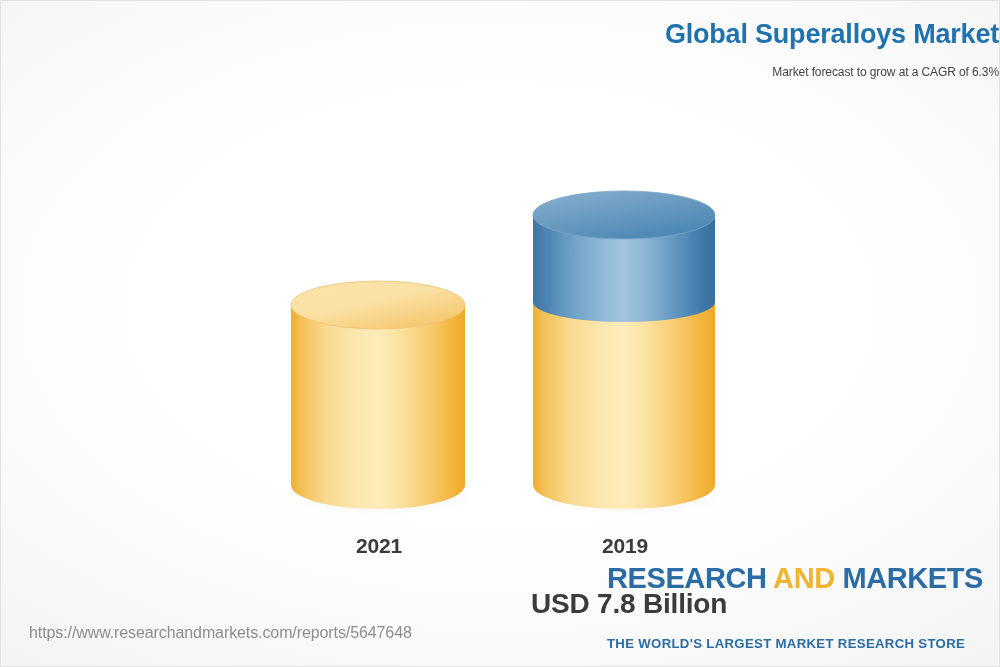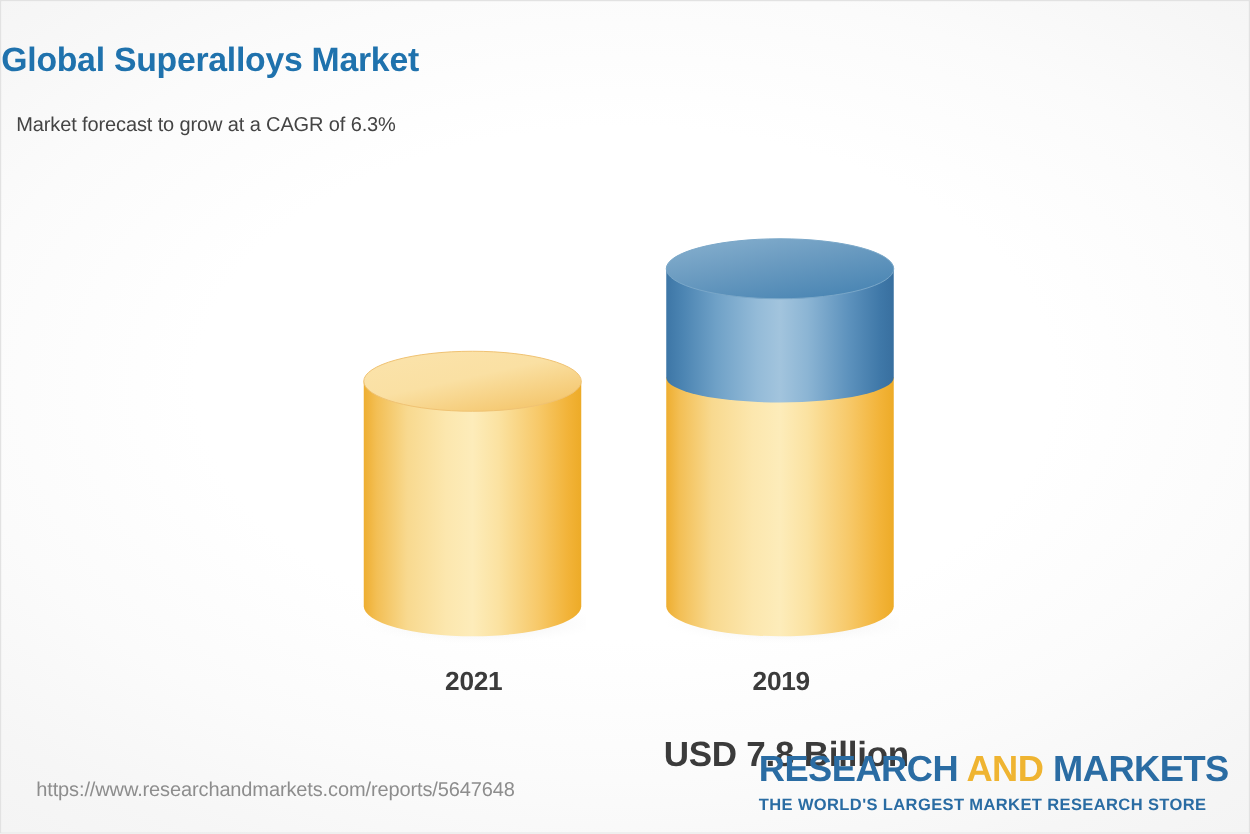"Global Superalloys Market" .header { padding-top: 32px -> 18px; text-align: left -> right }
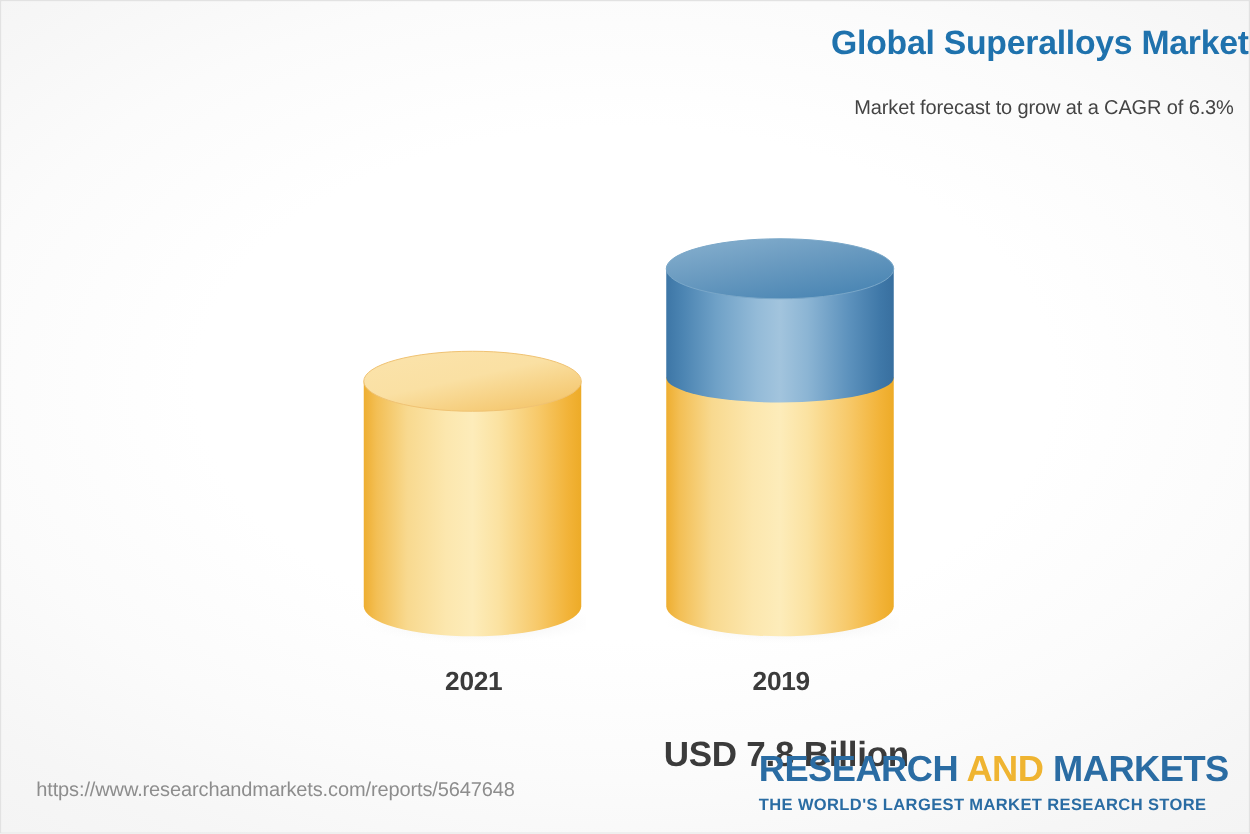"Market forecast to grow at" .chart-subtitle { font-size: 16px -> 12px; margin: 12px -> 0 }
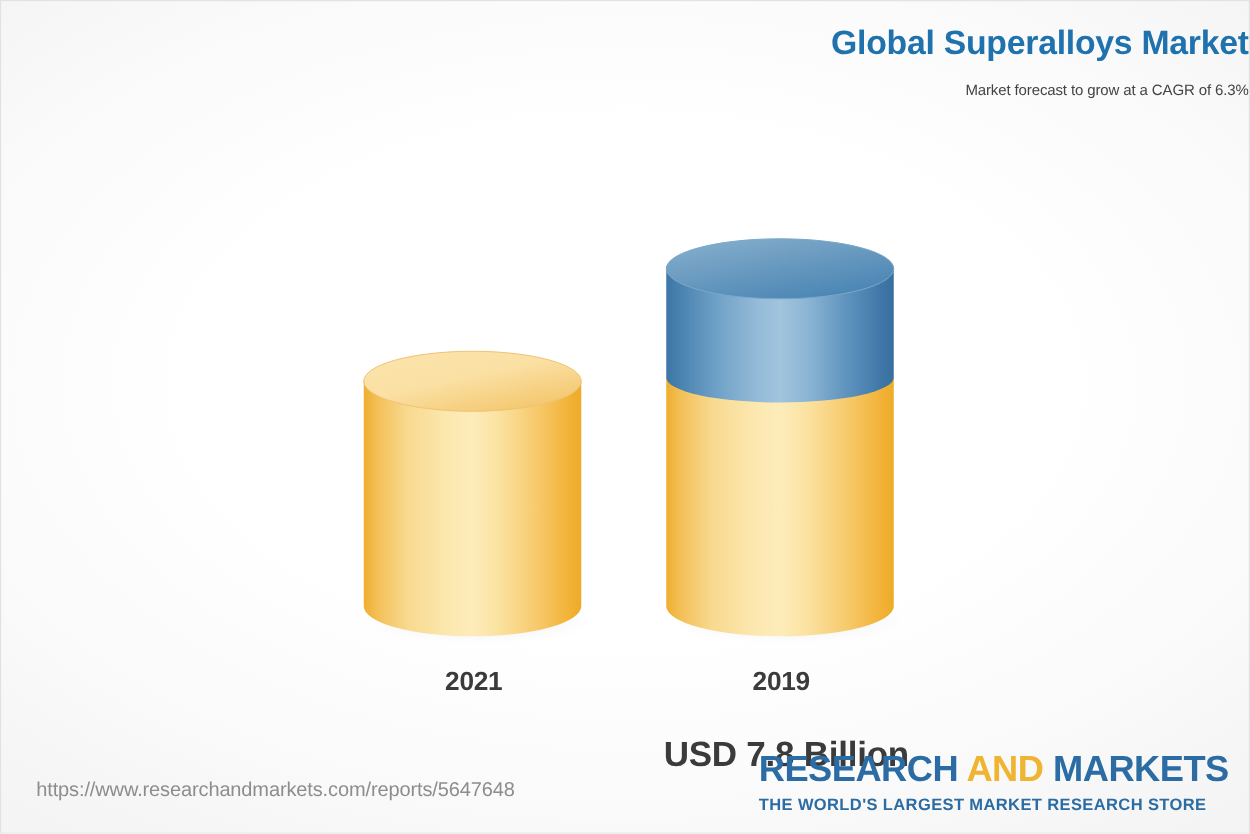"THE WORLD'S LARGEST MARKET RESEARCH" .logo-tagline { margin-top: none -> 38px }
